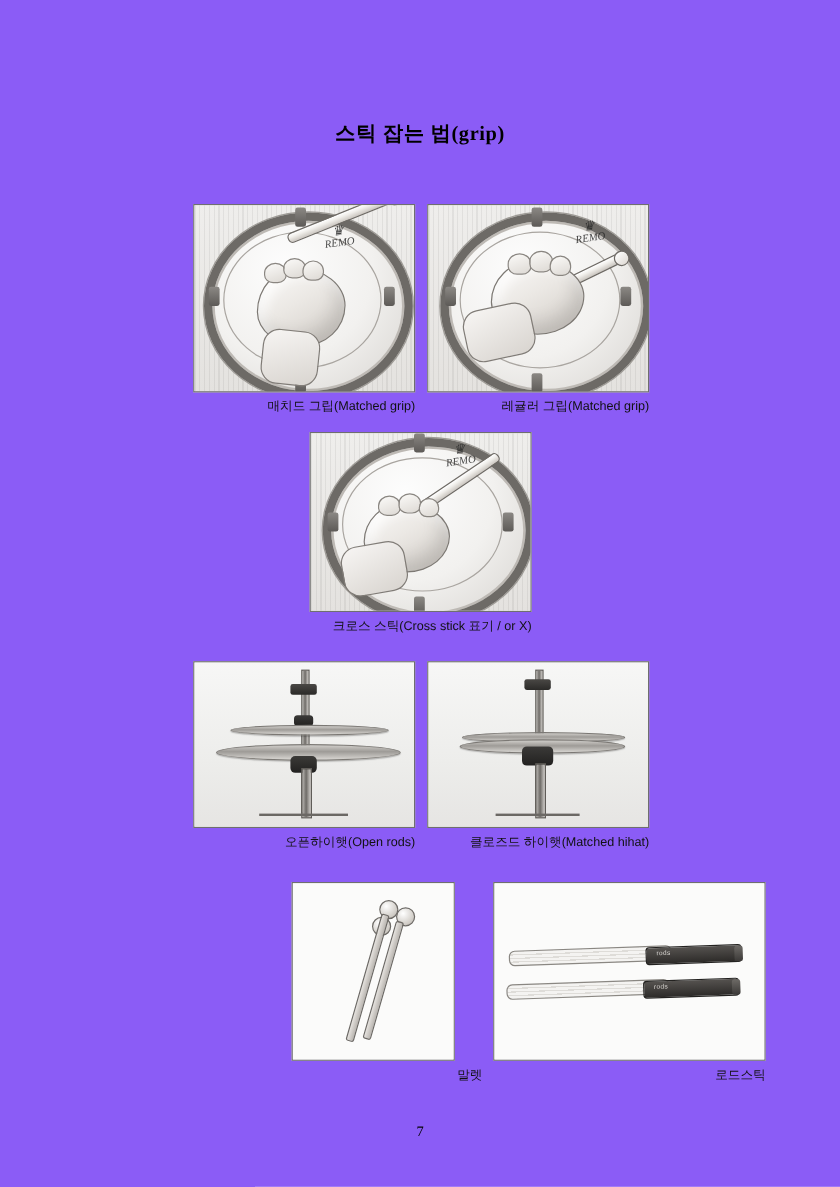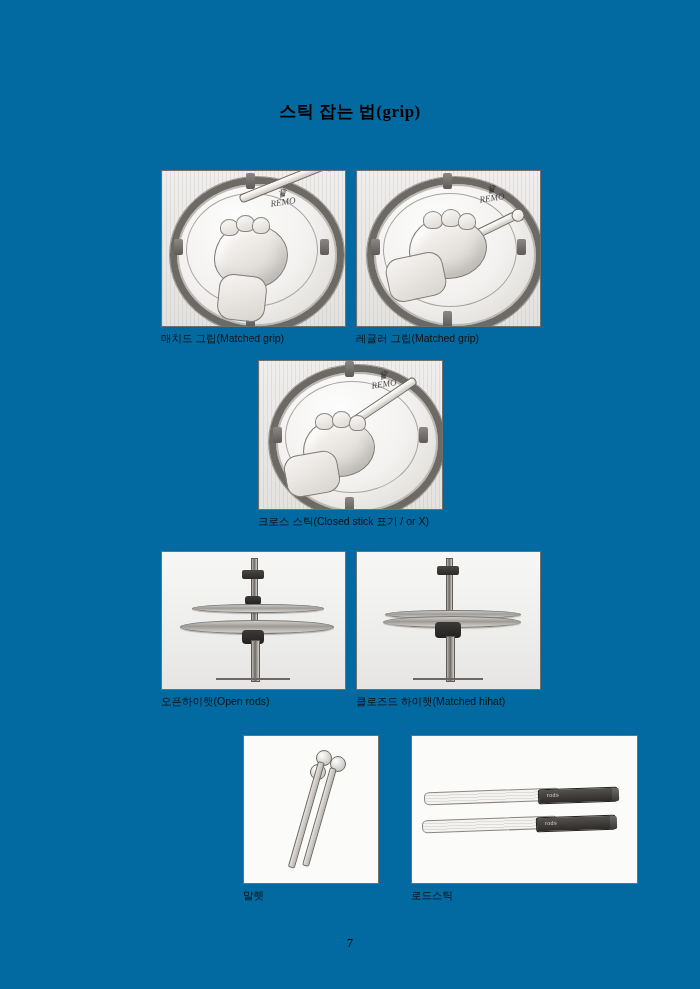"스틱 잡는 법(grip)" .page { background: #0369a1 -> #8b5cf6 }
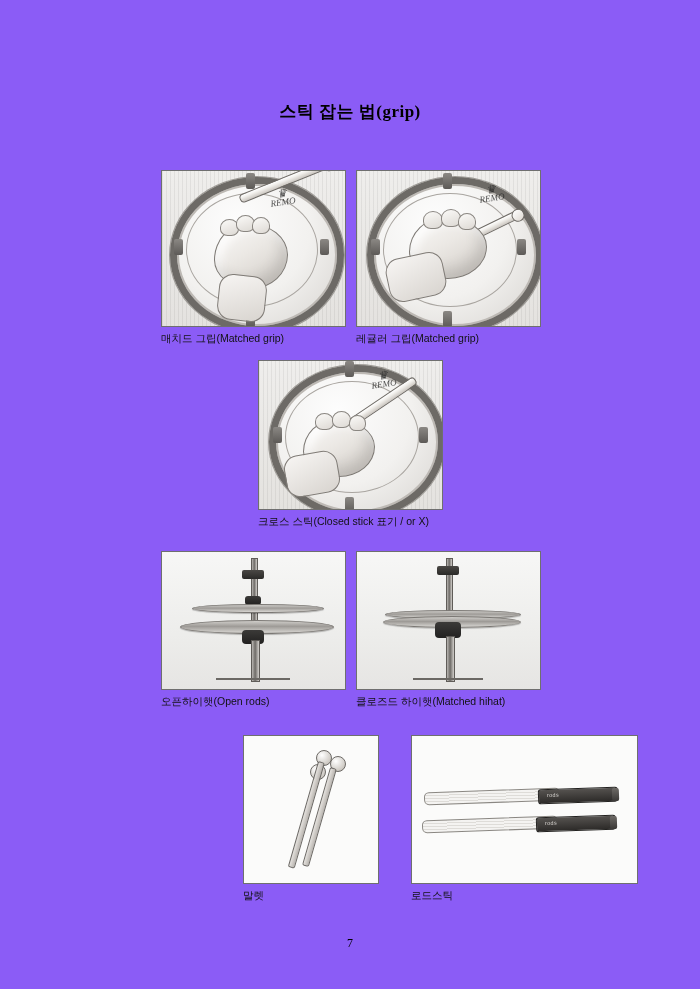"매치드 그립(Matched grip)" .fig .caption { text-align: left -> right }
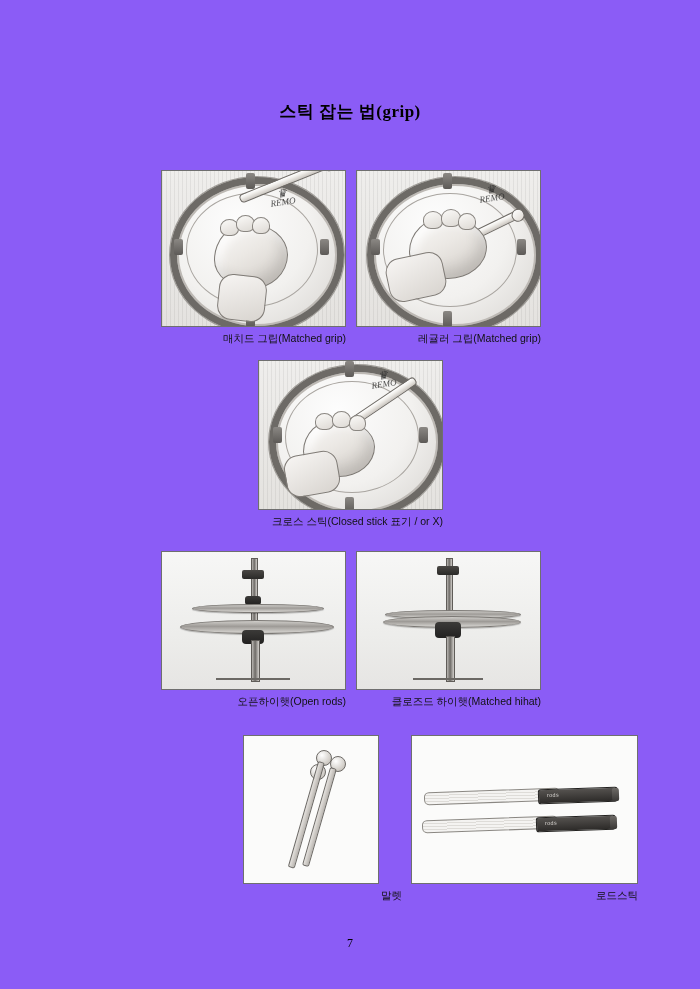"크로스 스틱(Closed stick 표기 /" div.caption { text: Closed -> Cross }
